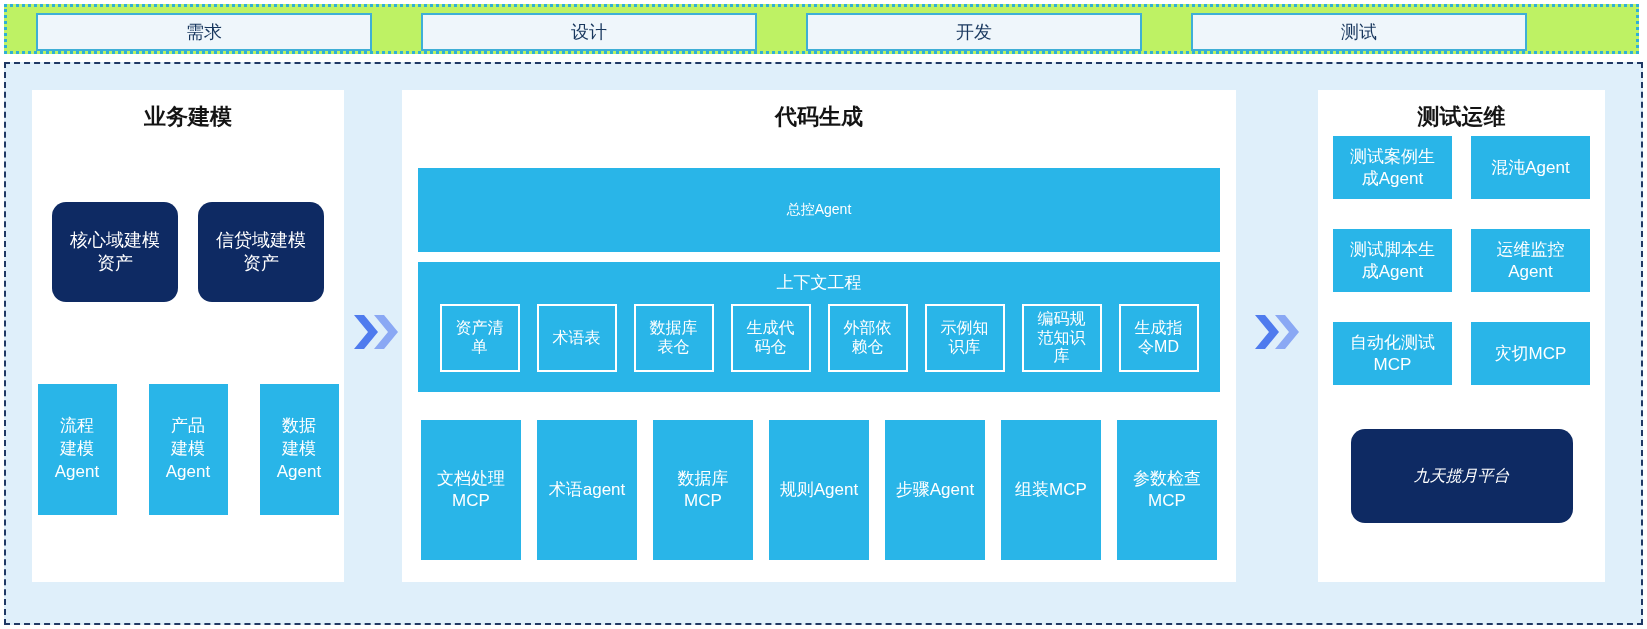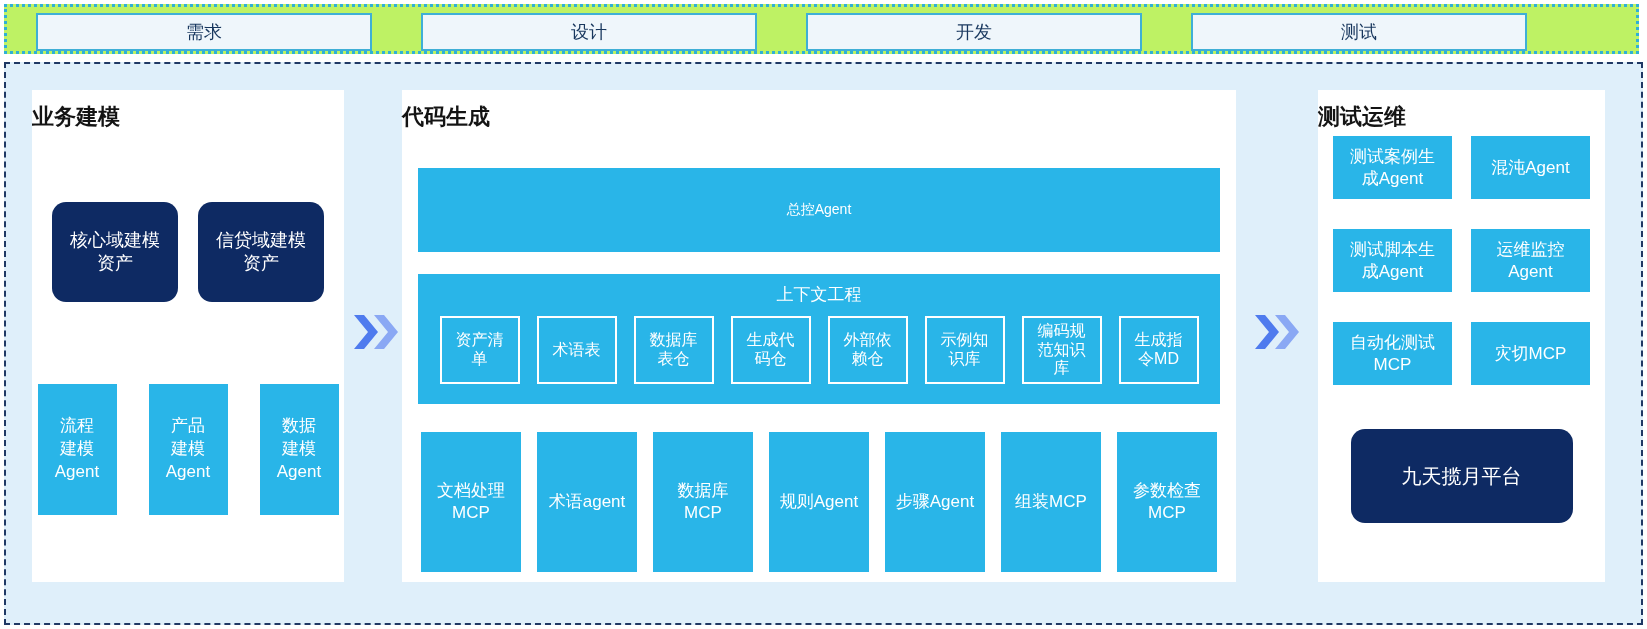"业务建模" .card h2 { text-align: none -> center }
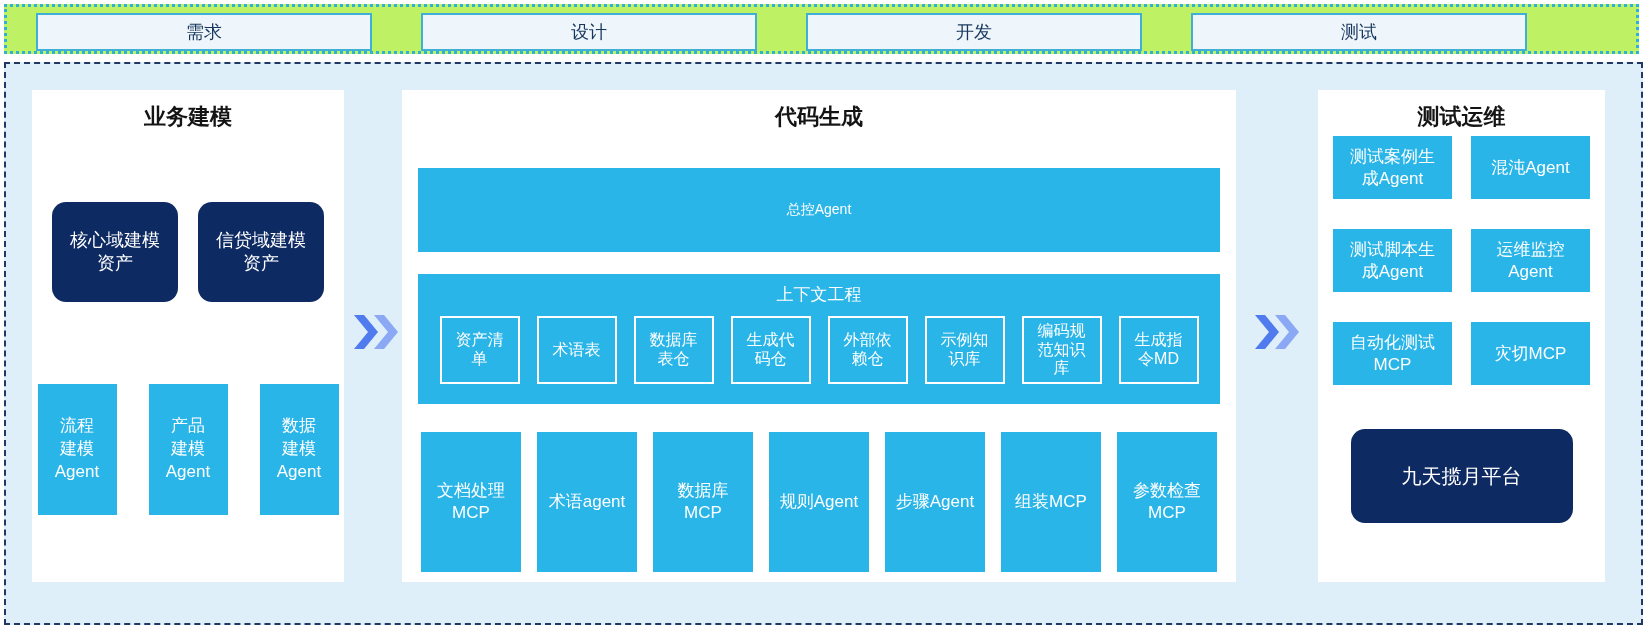"上下文工程" .context-box { margin: 22px auto 0 auto -> 10px auto 0 auto }
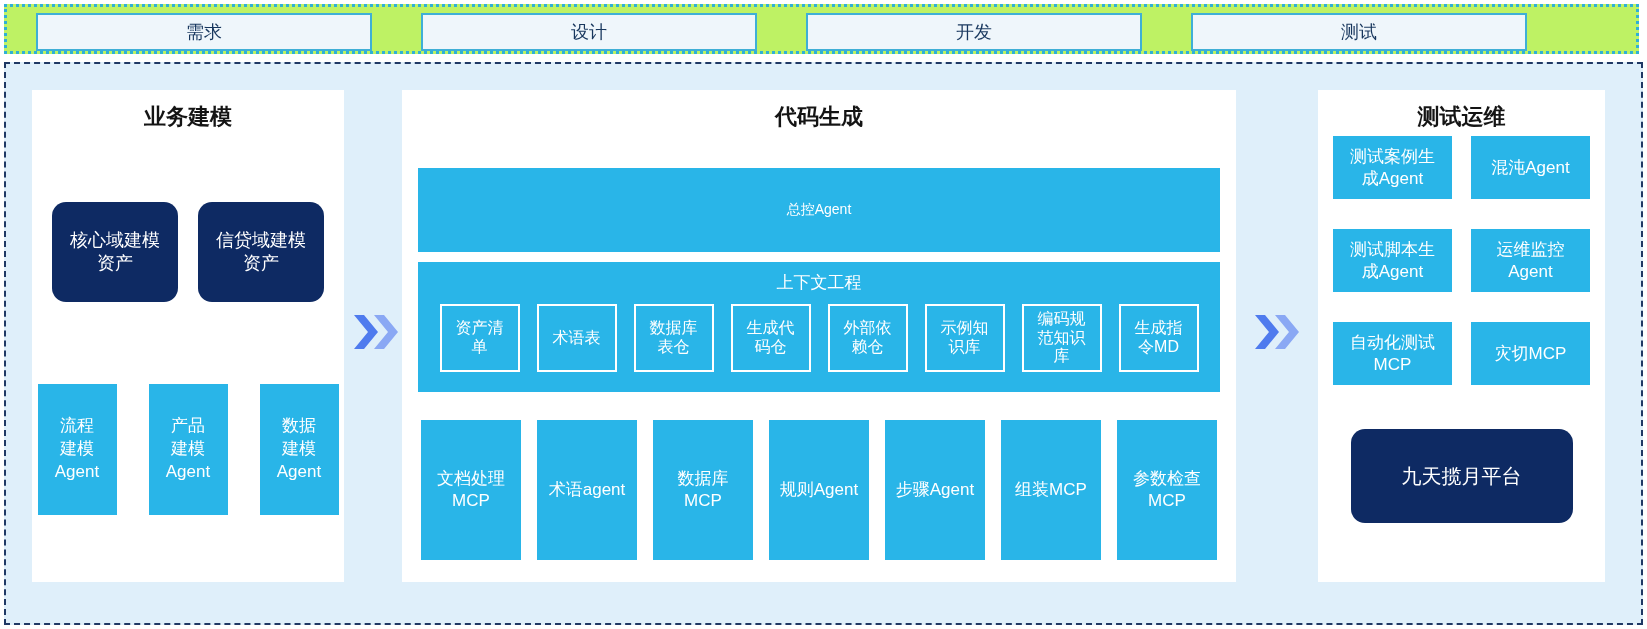"九天揽月平台" .platform-box { font-size: 20px -> 16px; font-style: none -> italic }
